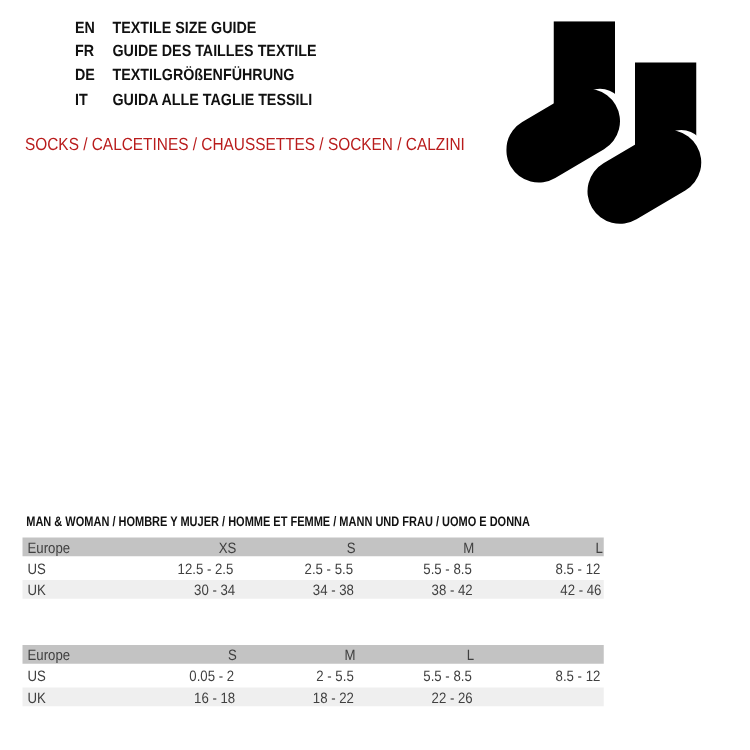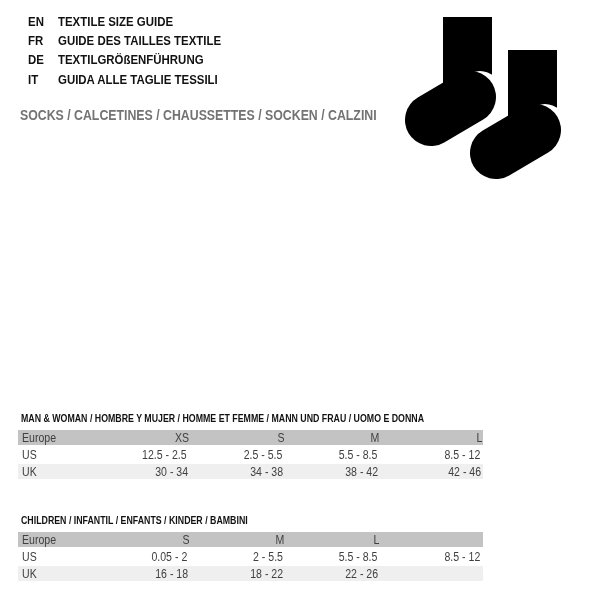"EN" .lang-row { margin-left: none -> 32px }
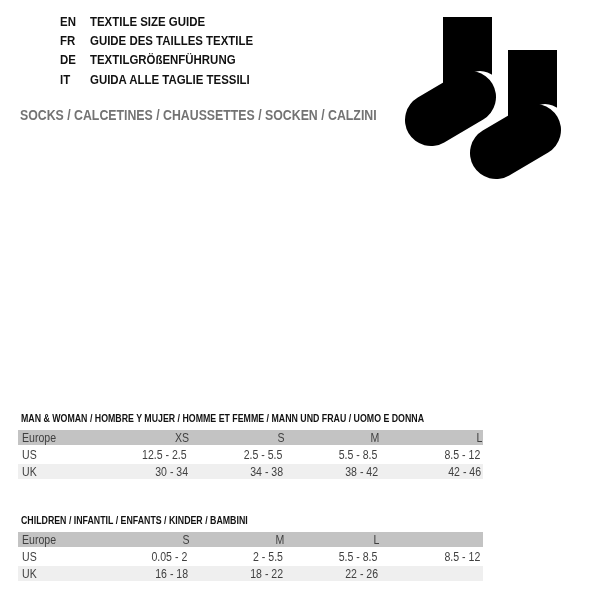"SOCKS / CALCETINES / CHAUSSETTES" .category { color: #737373 -> #b91c1c; font-weight: bold -> normal }
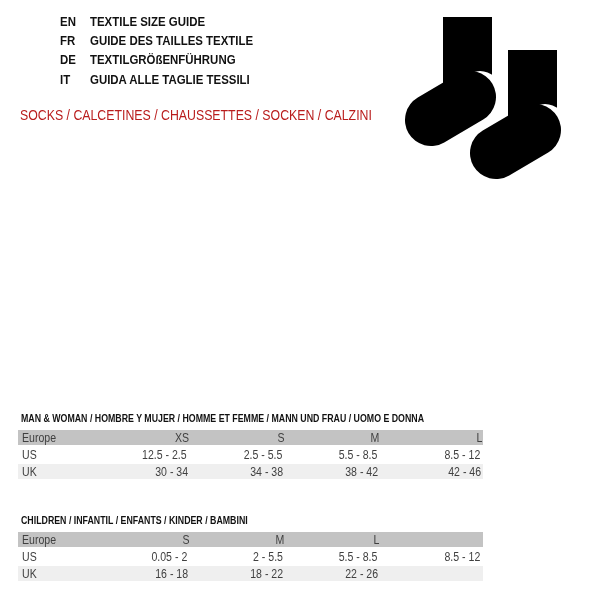"CHILDREN / INFANTIL / ENFANTS" div.tbl-title { html: <div> <span>CHILDREN / INFANTIL / ENFANTS / KINDER / BAMBINI</span> </div> -> none }
